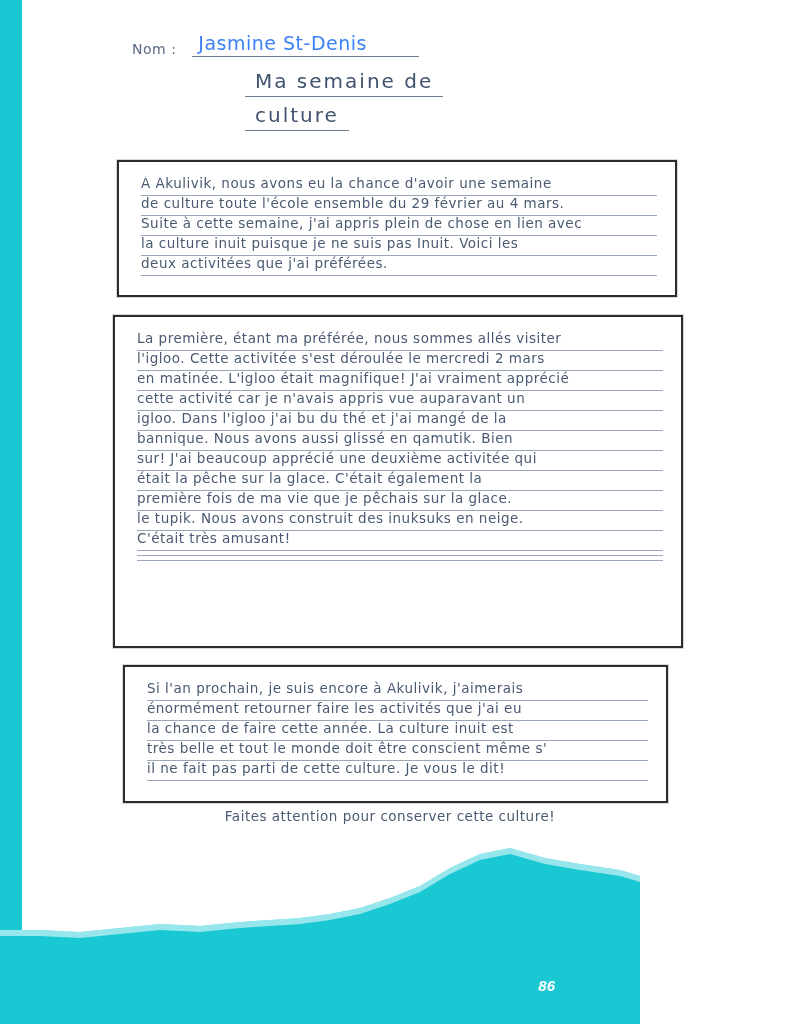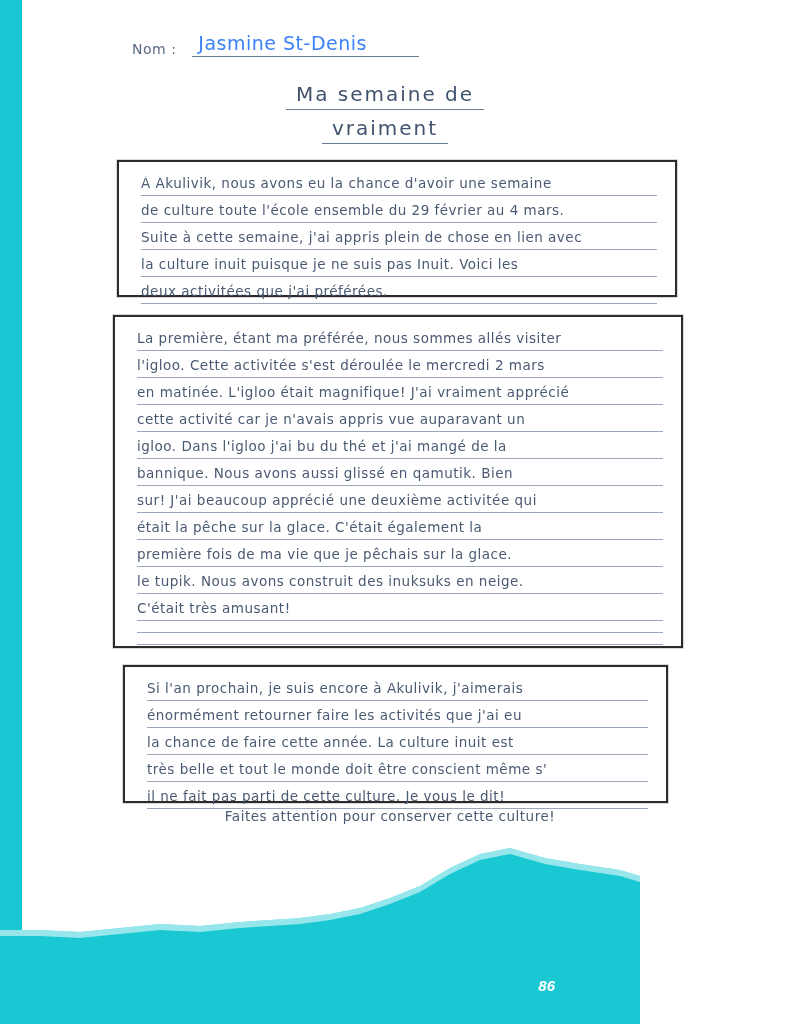"Ma semaine de" .title-block { text-align: center -> none; top: 82px -> 69px }
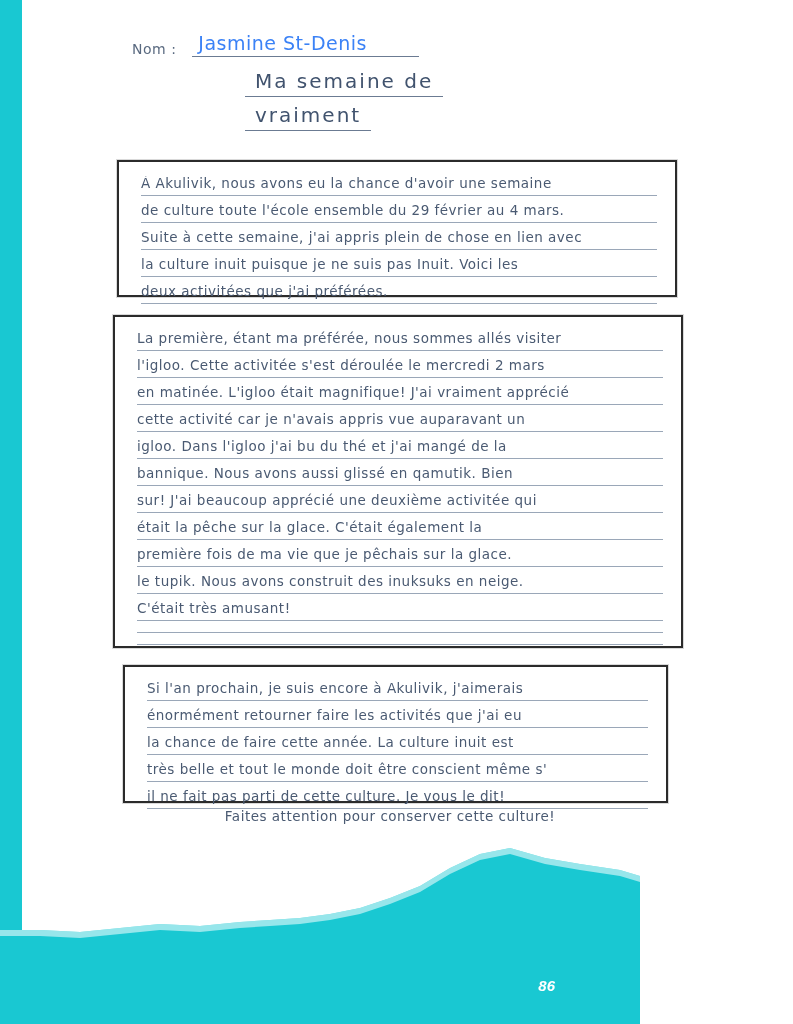"vraiment" span.hand { text: vraiment -> culture }
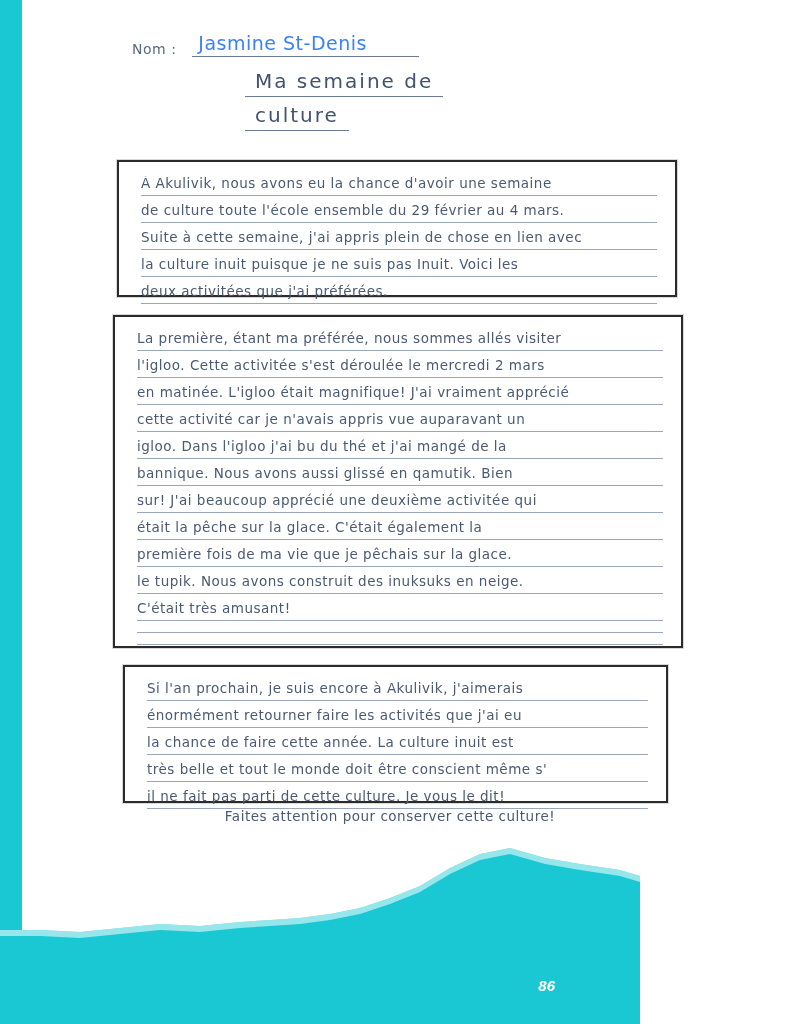"À Akulivik, nous avons eu" .line { margin-bottom: 7px -> none }
